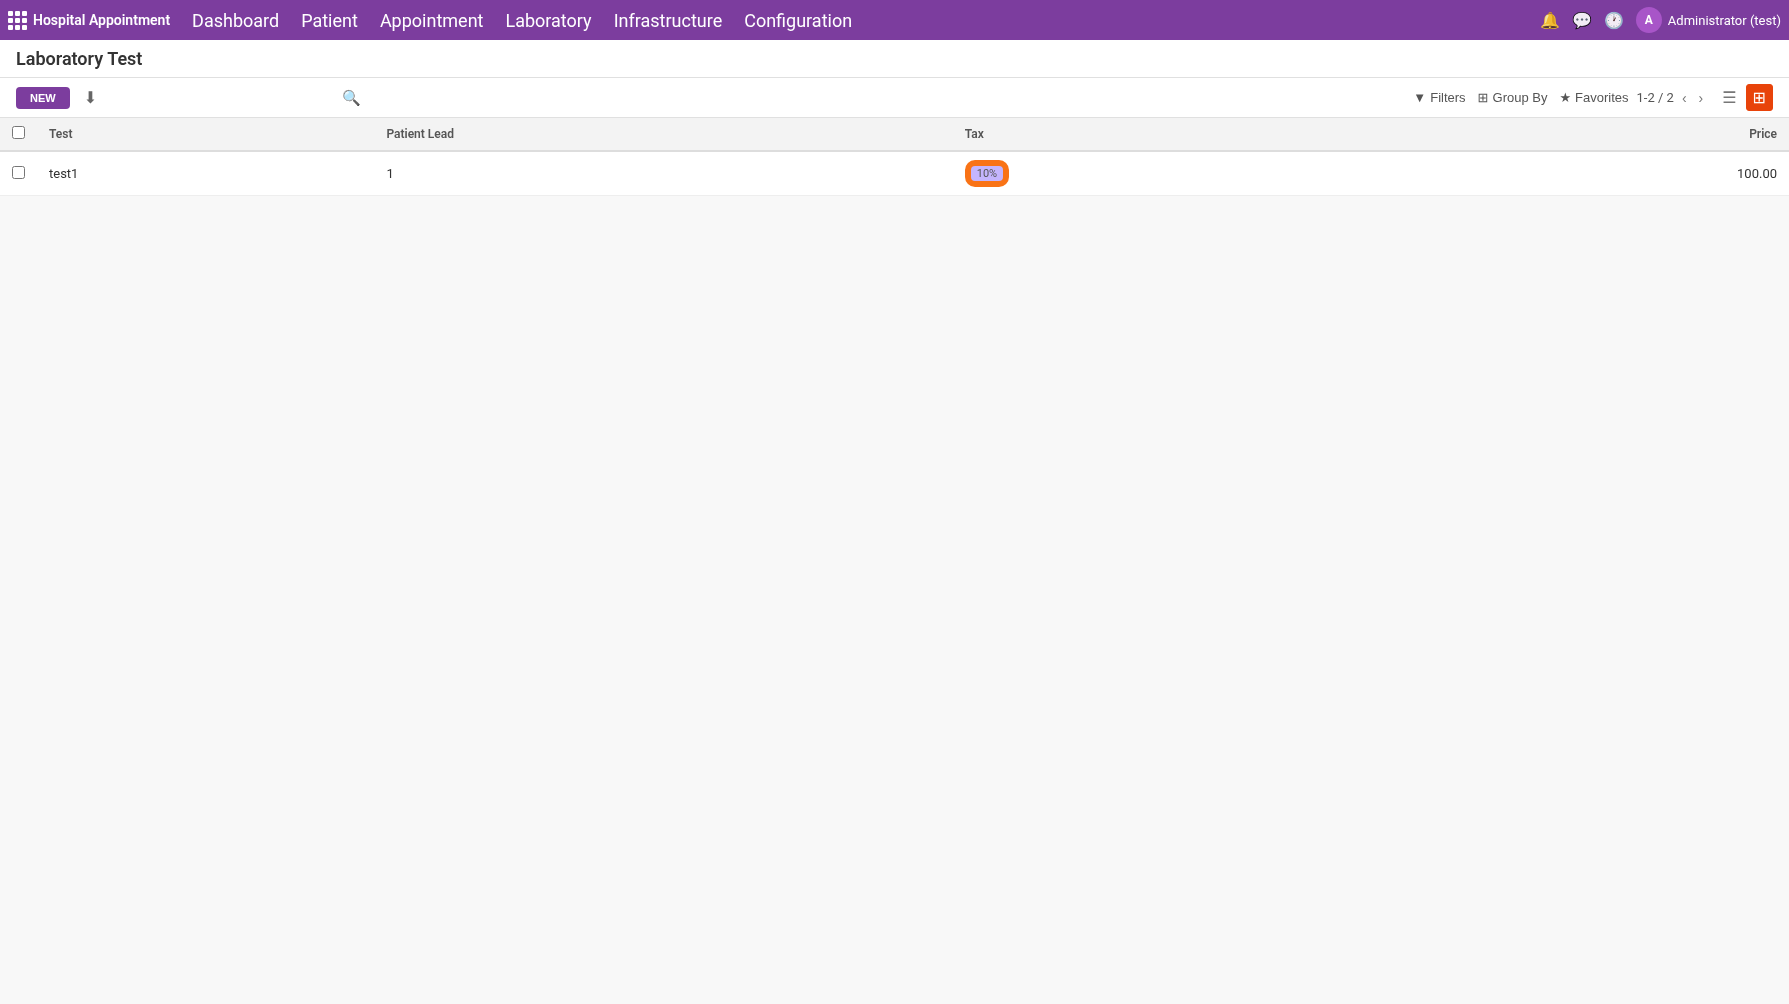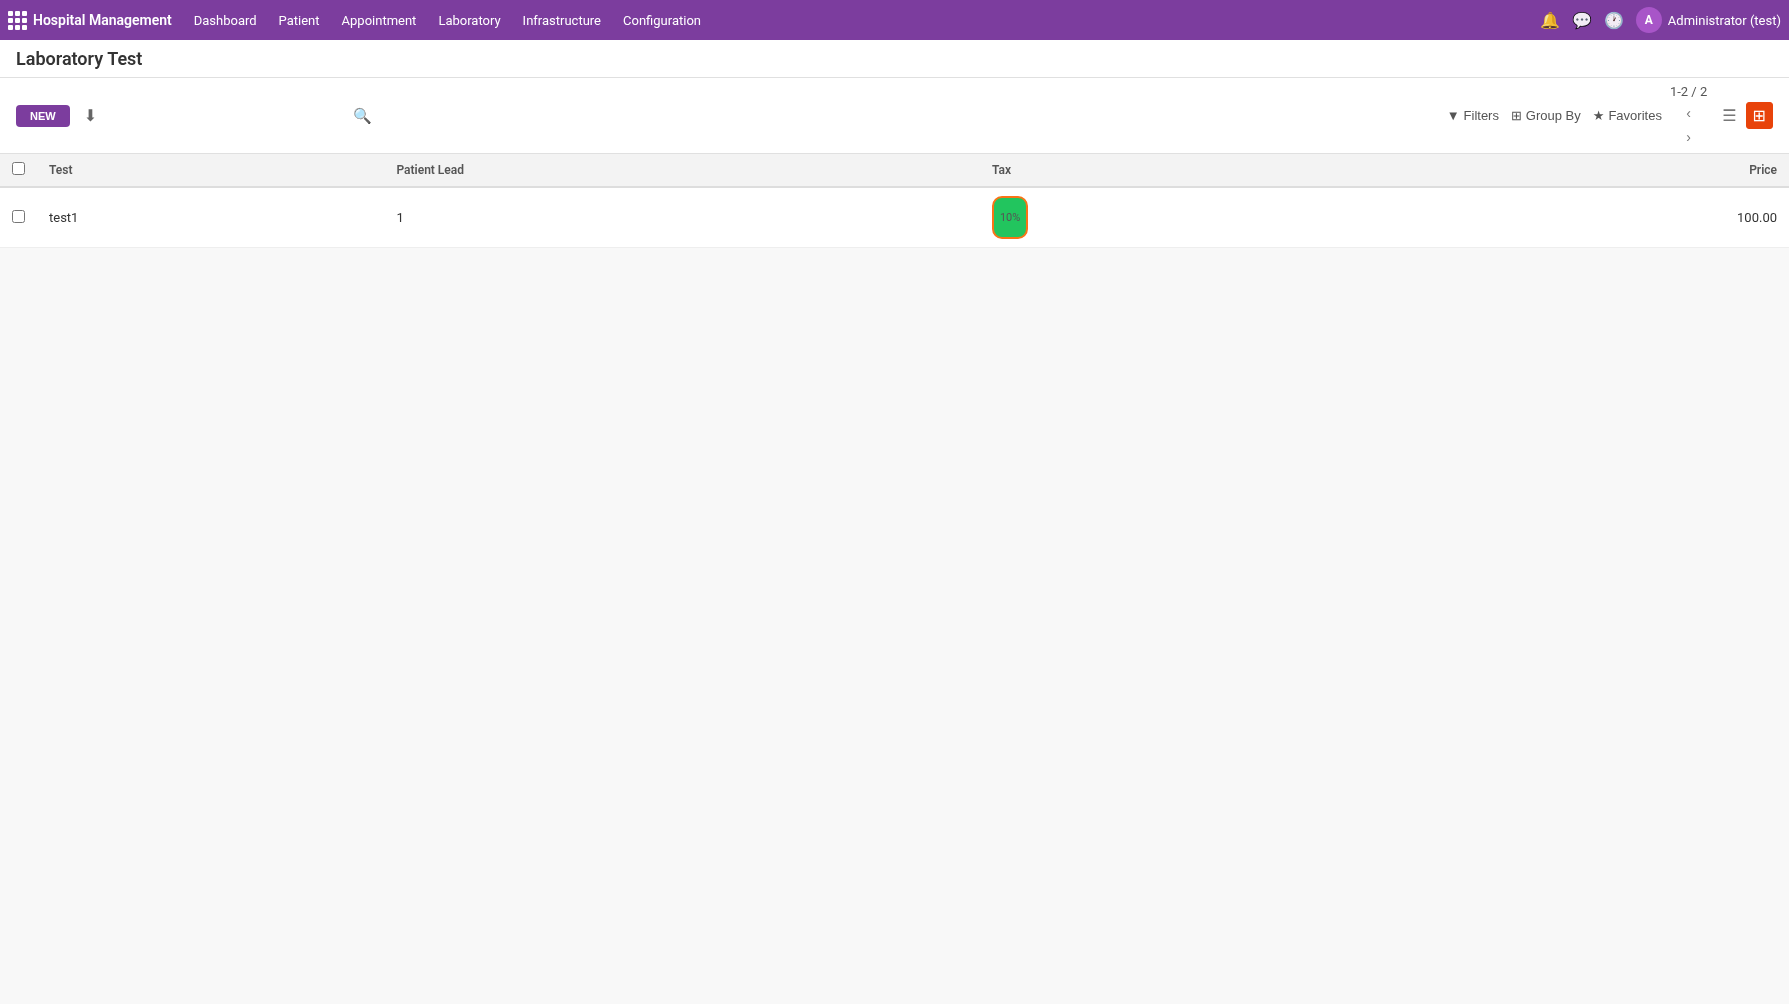"Hospital Management" span { text: Management -> Appointment }
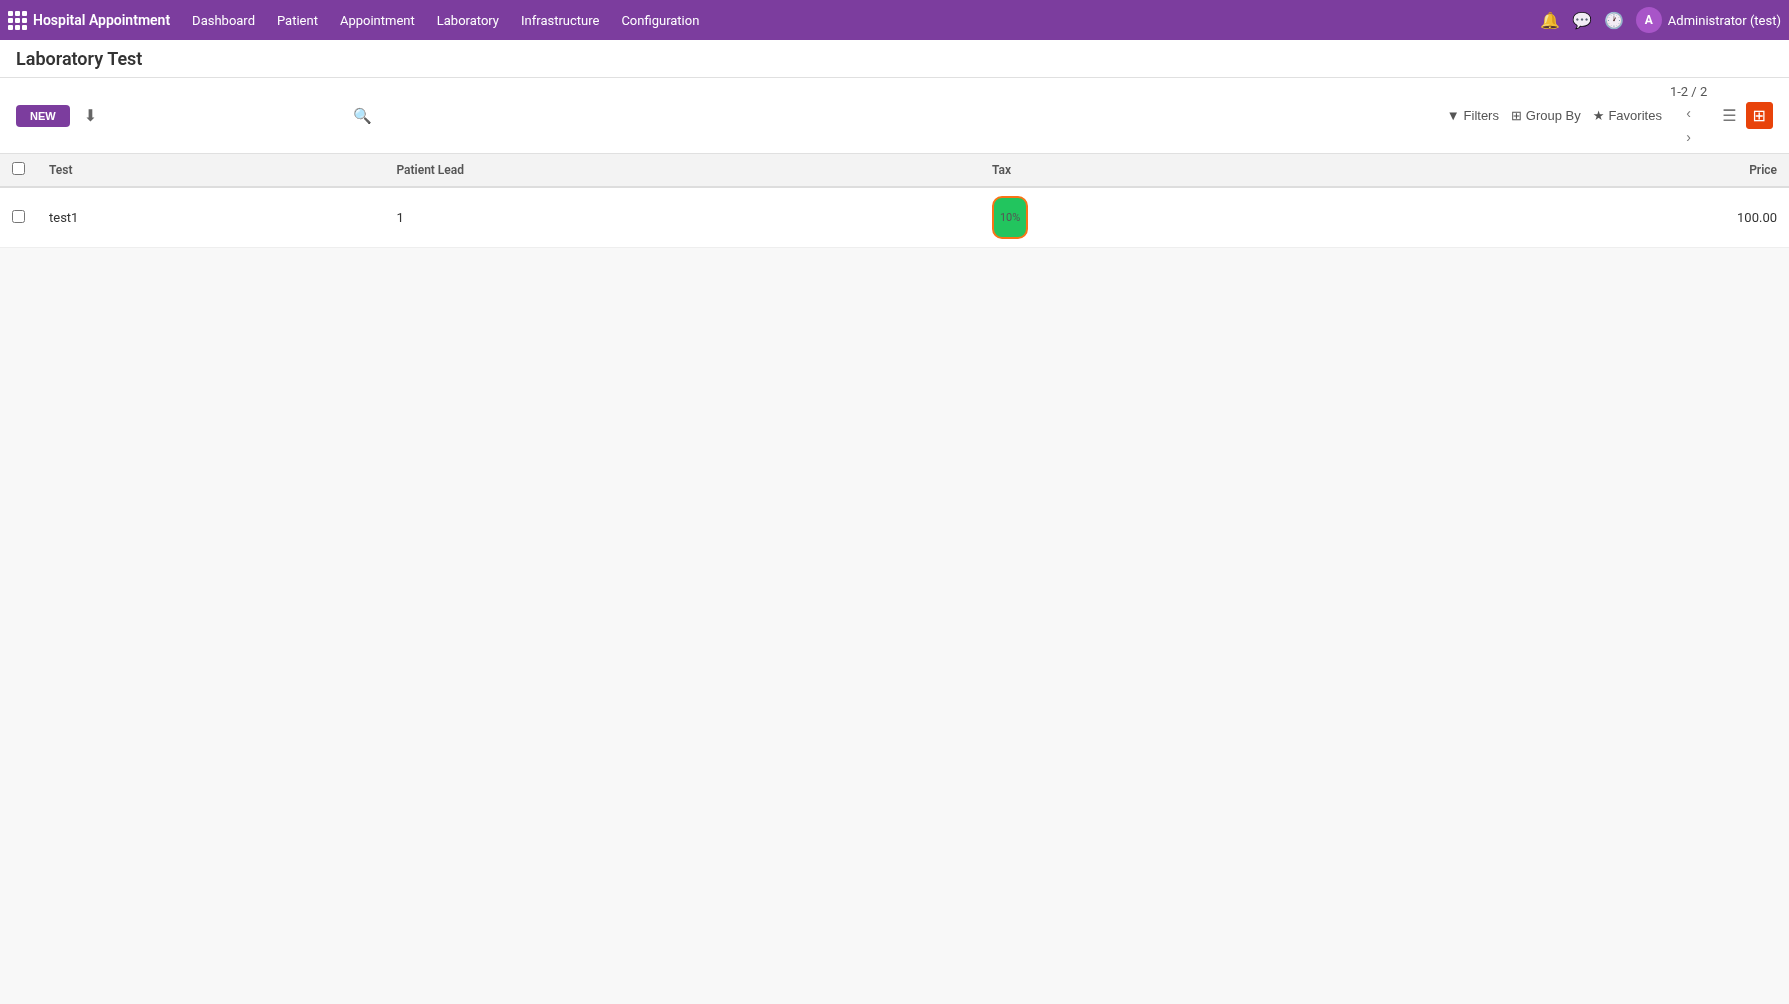"Dashboard" .topnav-menu-item { font-size: 13px -> 18px }
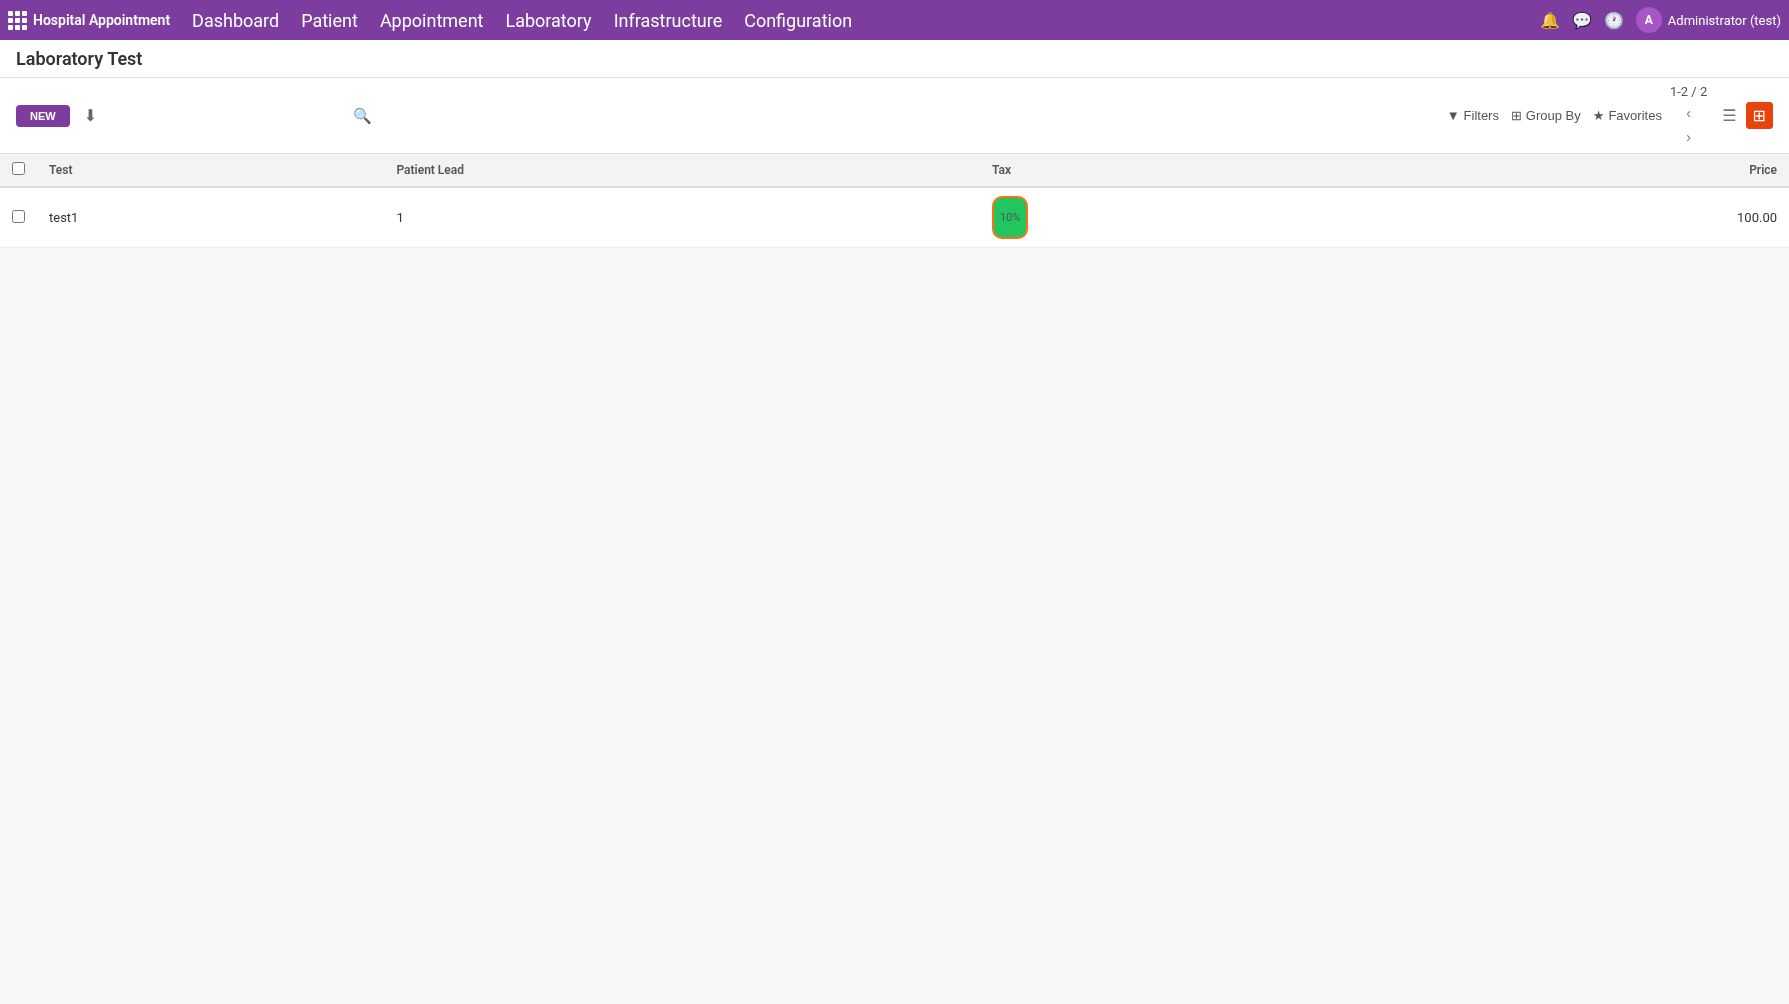"1-2 / 2" .pagination { flex-direction: column -> none }
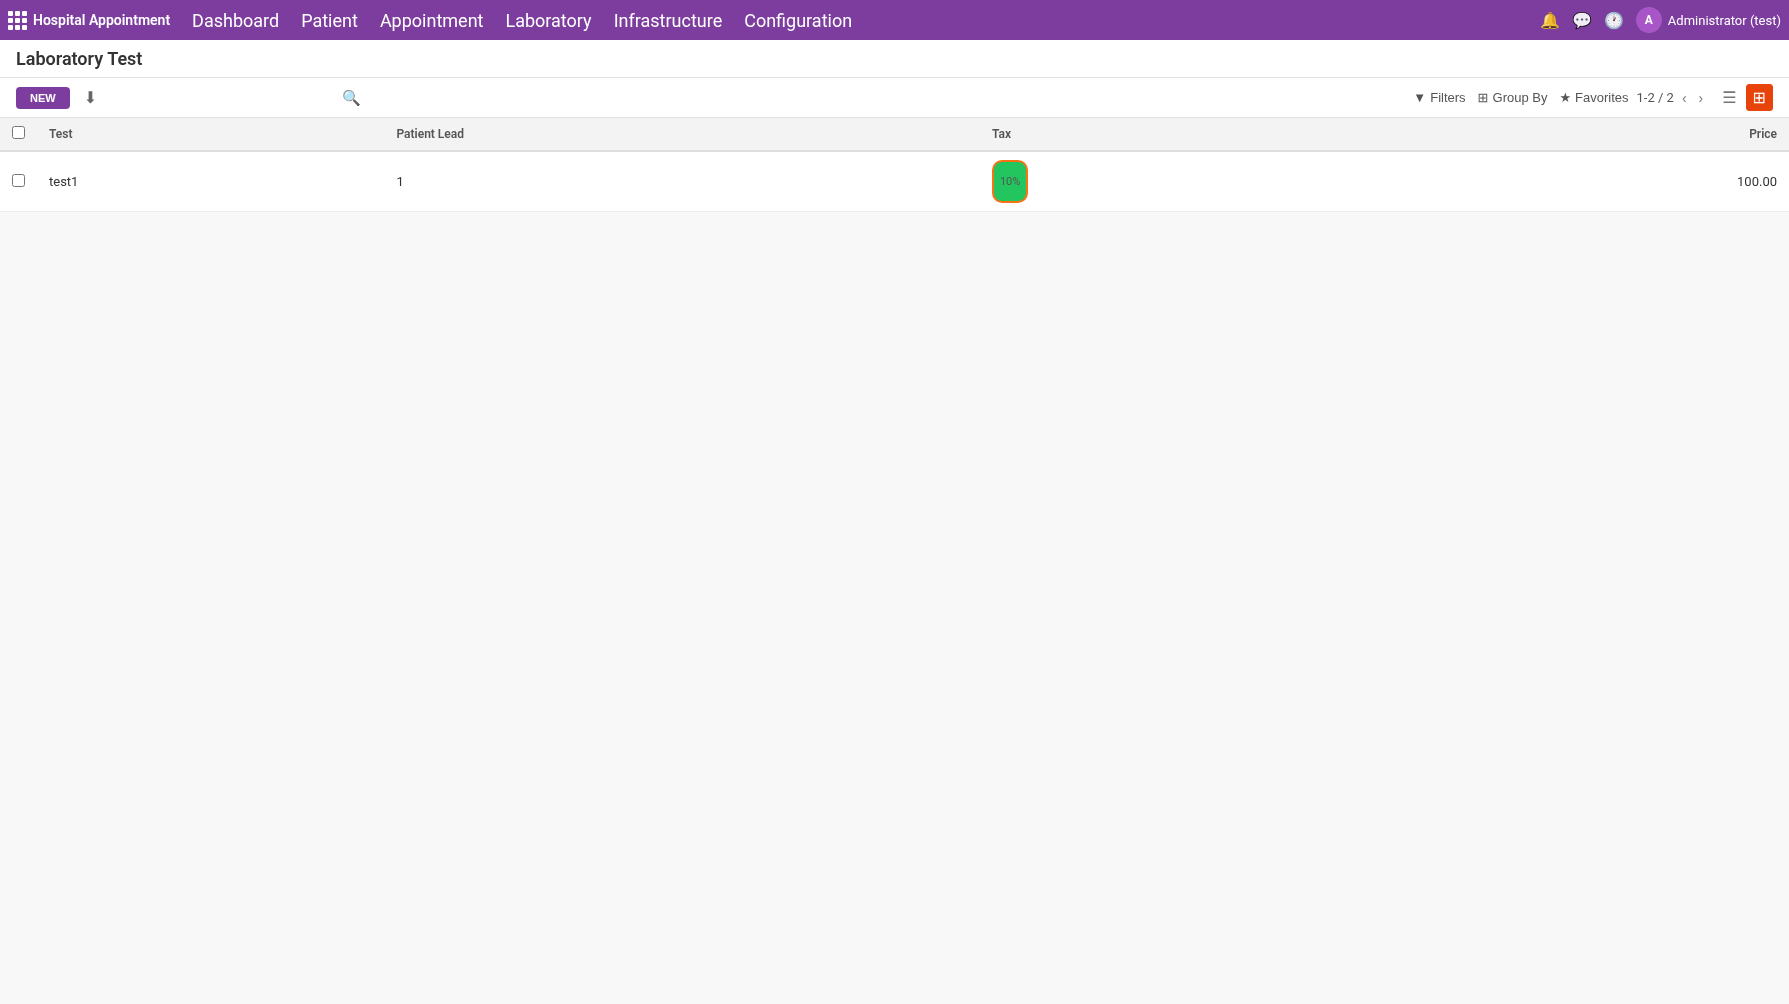"10%" .tax-badge { background: #22c55e -> #c4b5fd; border: 2px solid #f97316 -> 6px solid #f97316; padding: 13px 6px -> 1px 6px }
